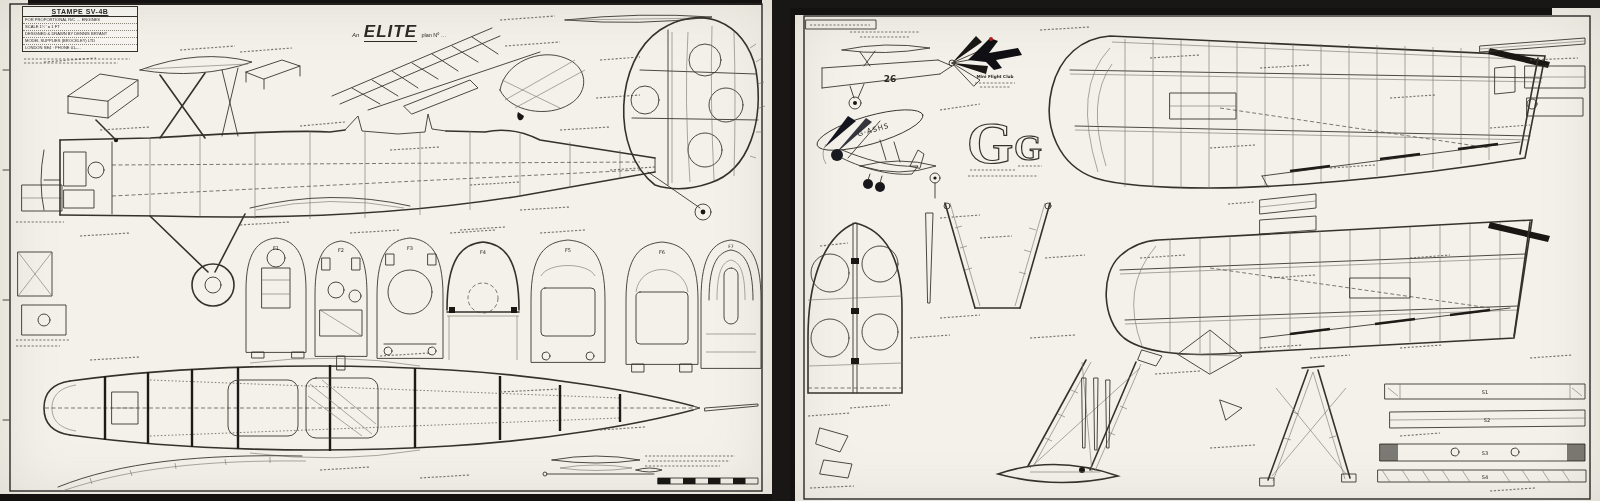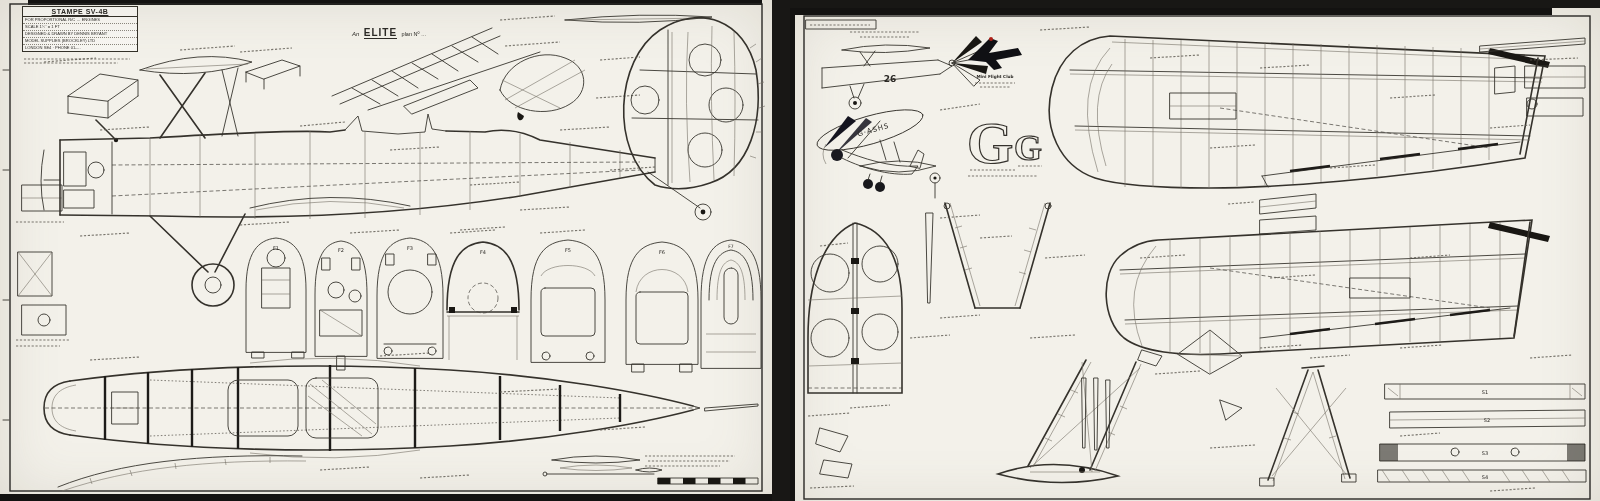"ELITE" #elite-logo .brand { font-size: 10px -> 17px; font-style: none -> italic }
